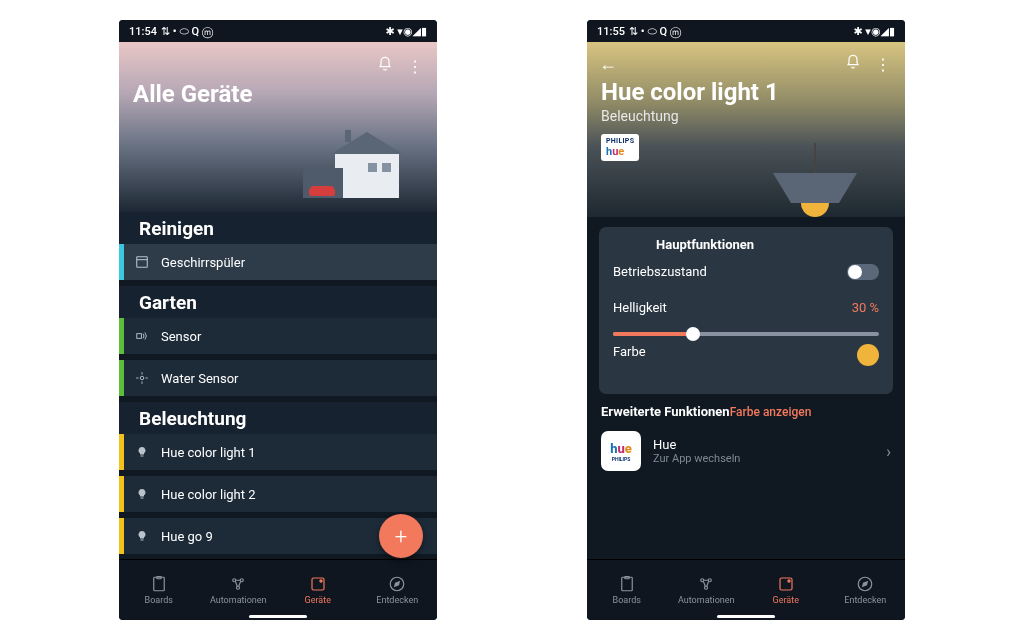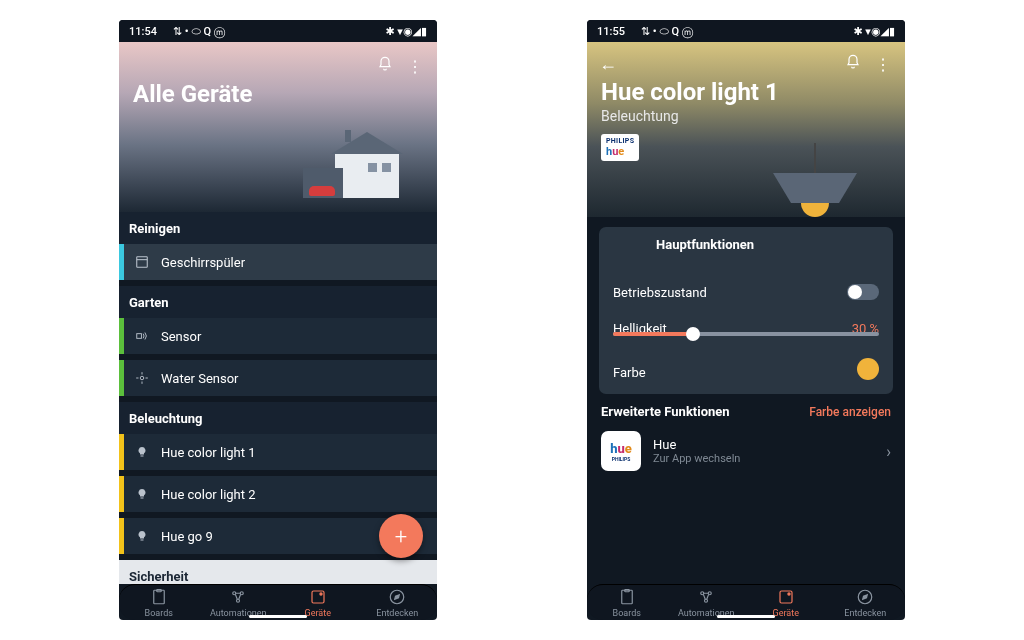"11:54" .statusbar .left, .statusbar .right { gap: 16px -> 4px }
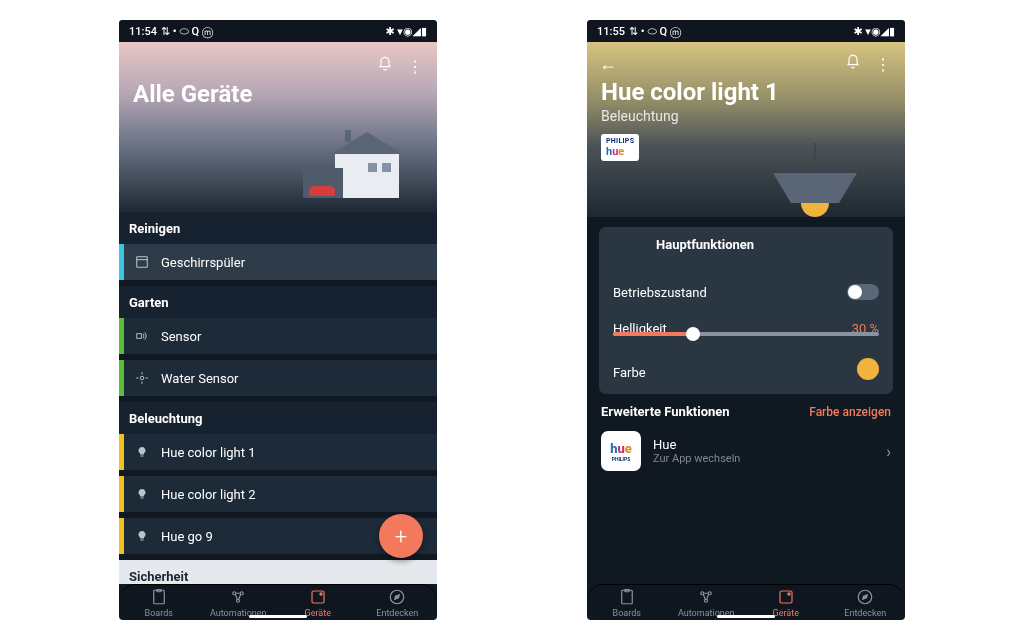"Reinigen" .section-hdr { font-size: 13px -> 19px; padding: 0 10px -> 0 20px }
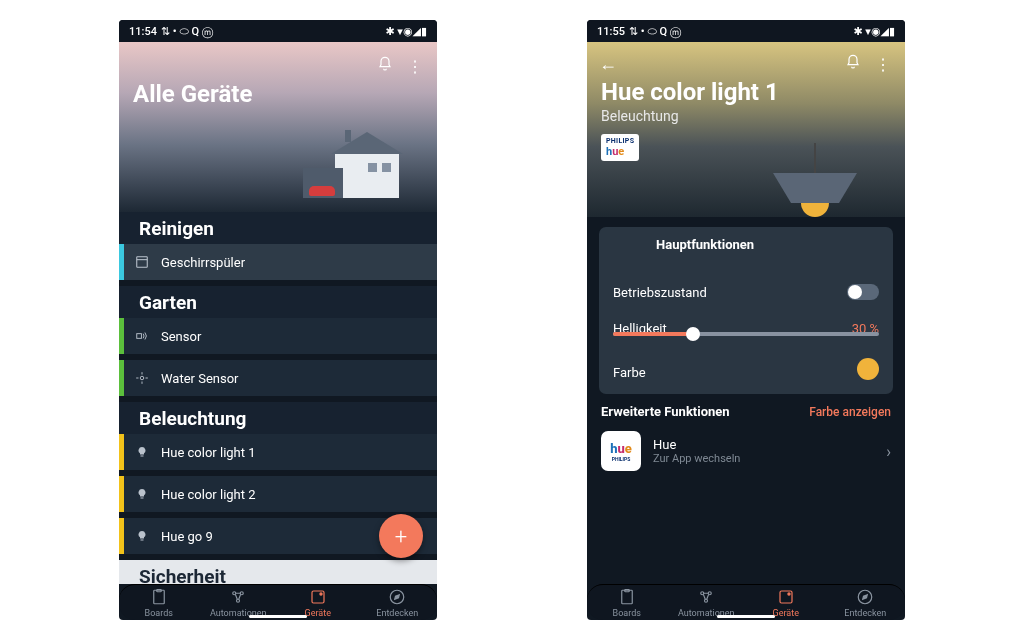"Betriebszustand" .prow { align-items: flex-end -> flex-start }
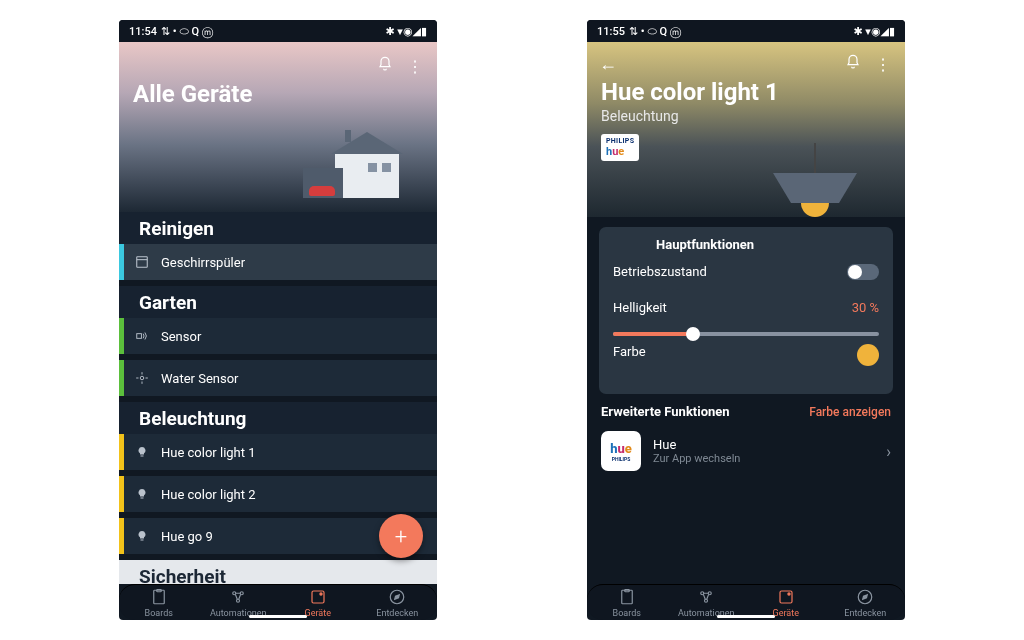"Erweiterte Funktionen" .ext-row { justify-content: space-between -> none }
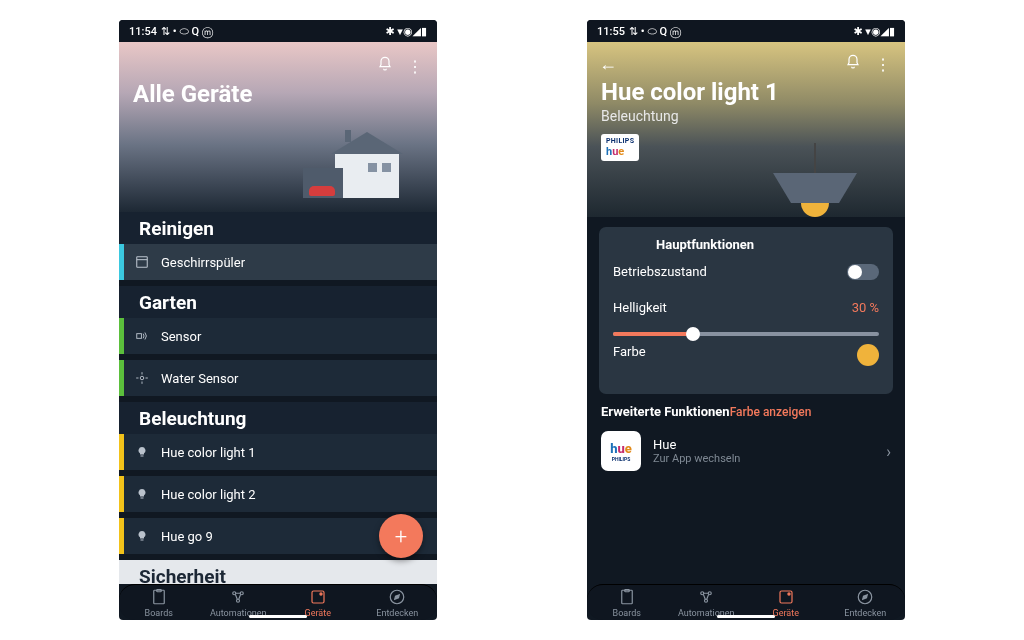"Boards" .nav { border-radius: 16px -> none; height: 36px -> 61px }
